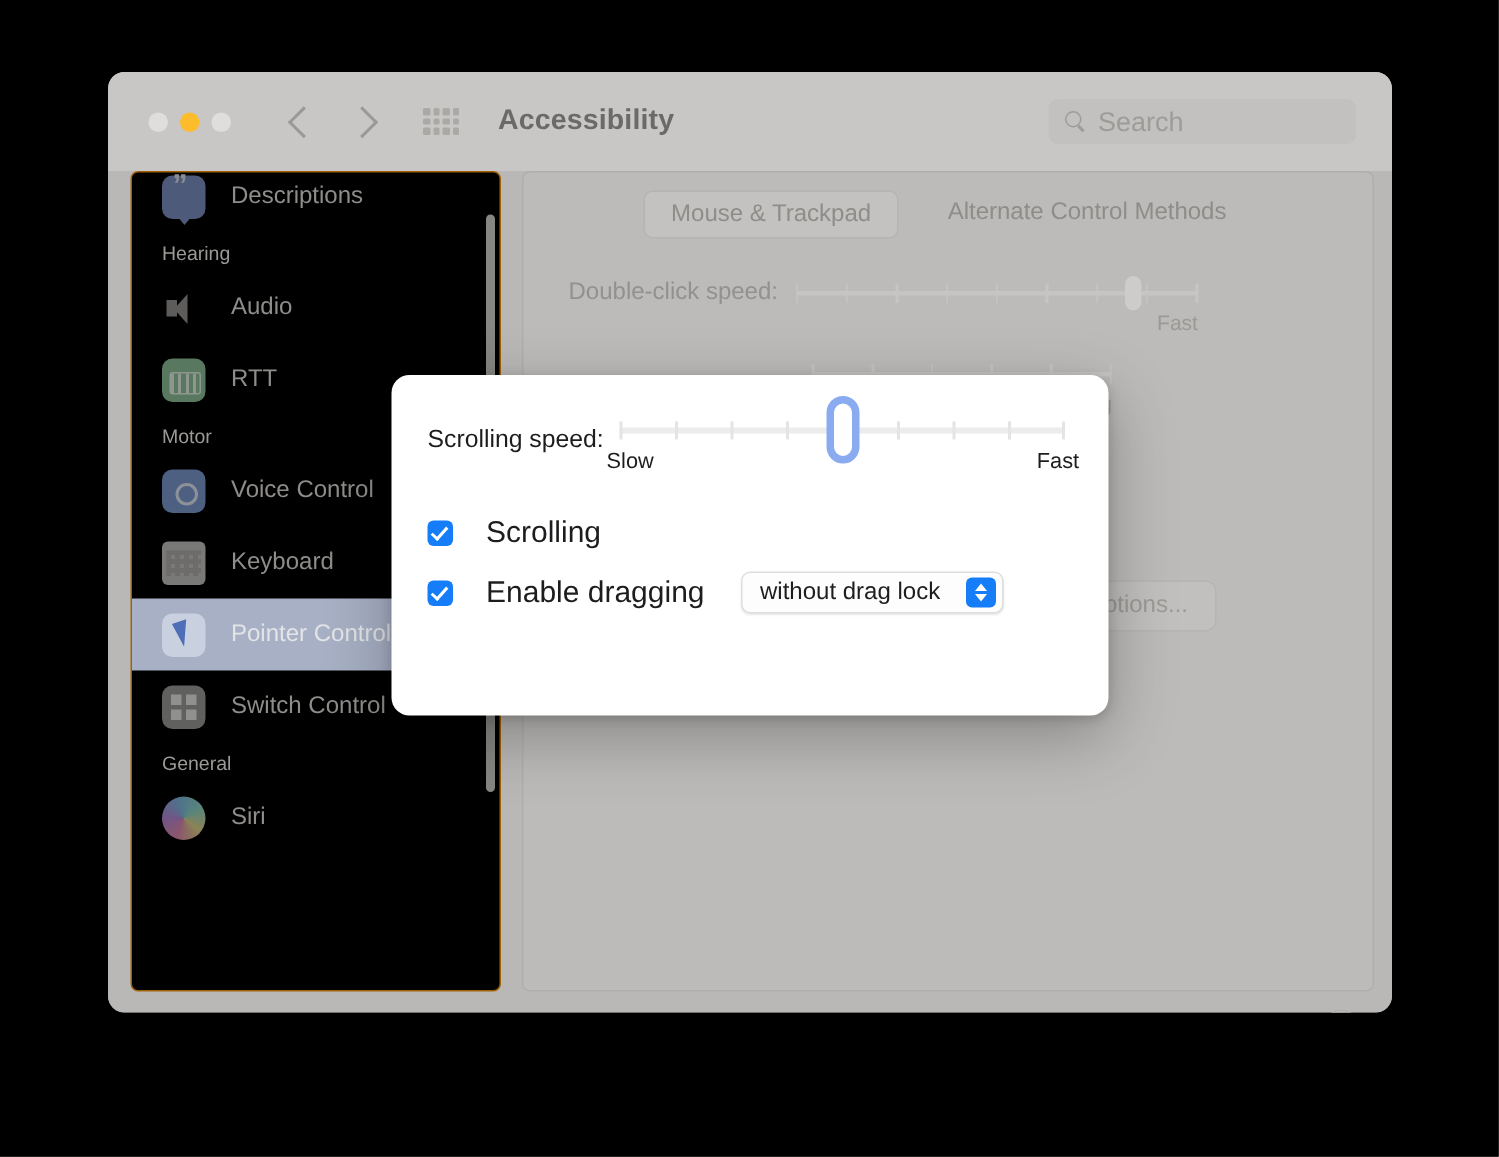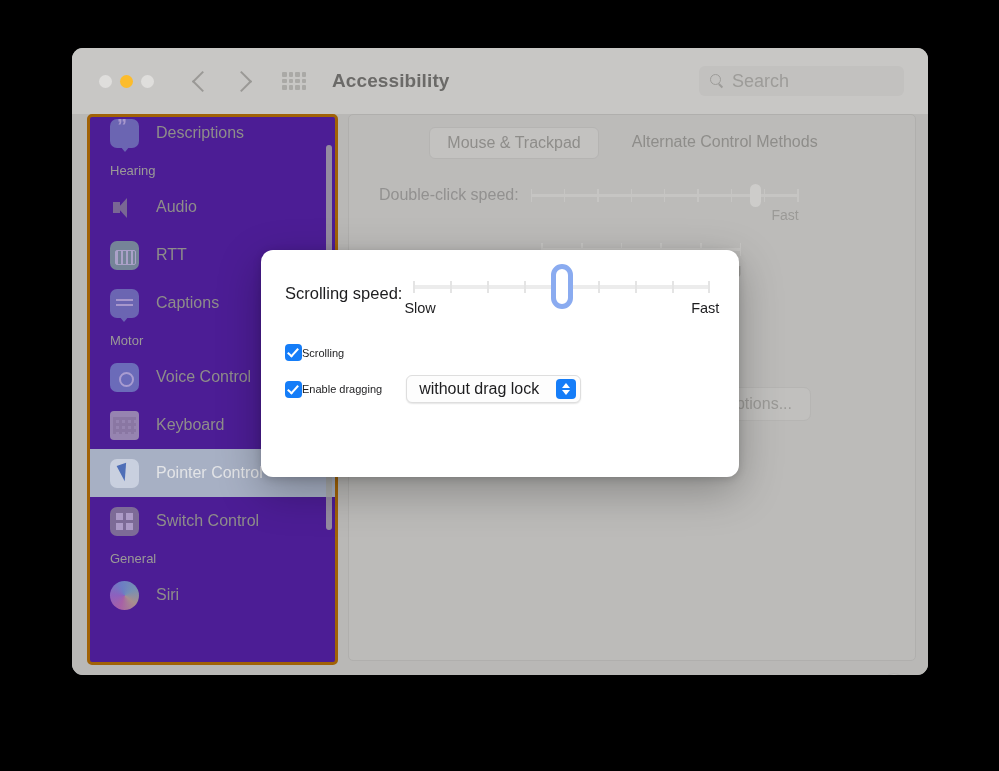"Descriptions" #sidebar { background: #4c1d95 -> #000000; border: 3px solid #a16207 -> 1px solid #a16207 }
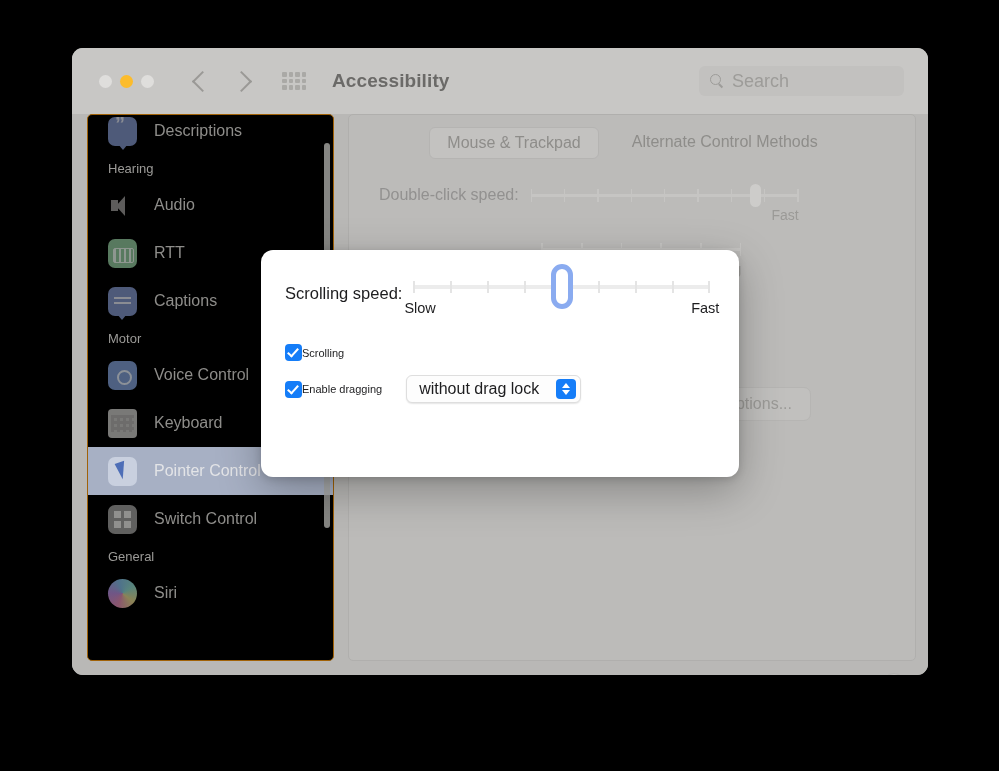"Captions" div.side-row { html: <div> <span></span> <span>Captions</span> </div> -> none }
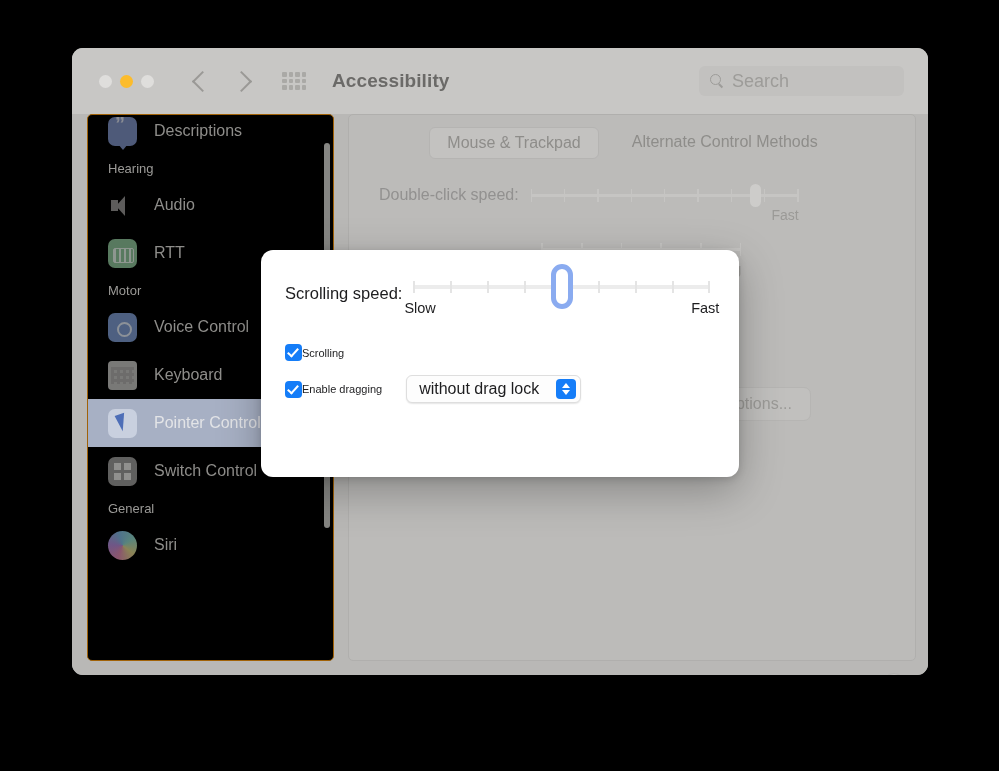"Scrolling" .check-label { font-size: 11px -> 20px; margin-left: 0 -> 22px }
